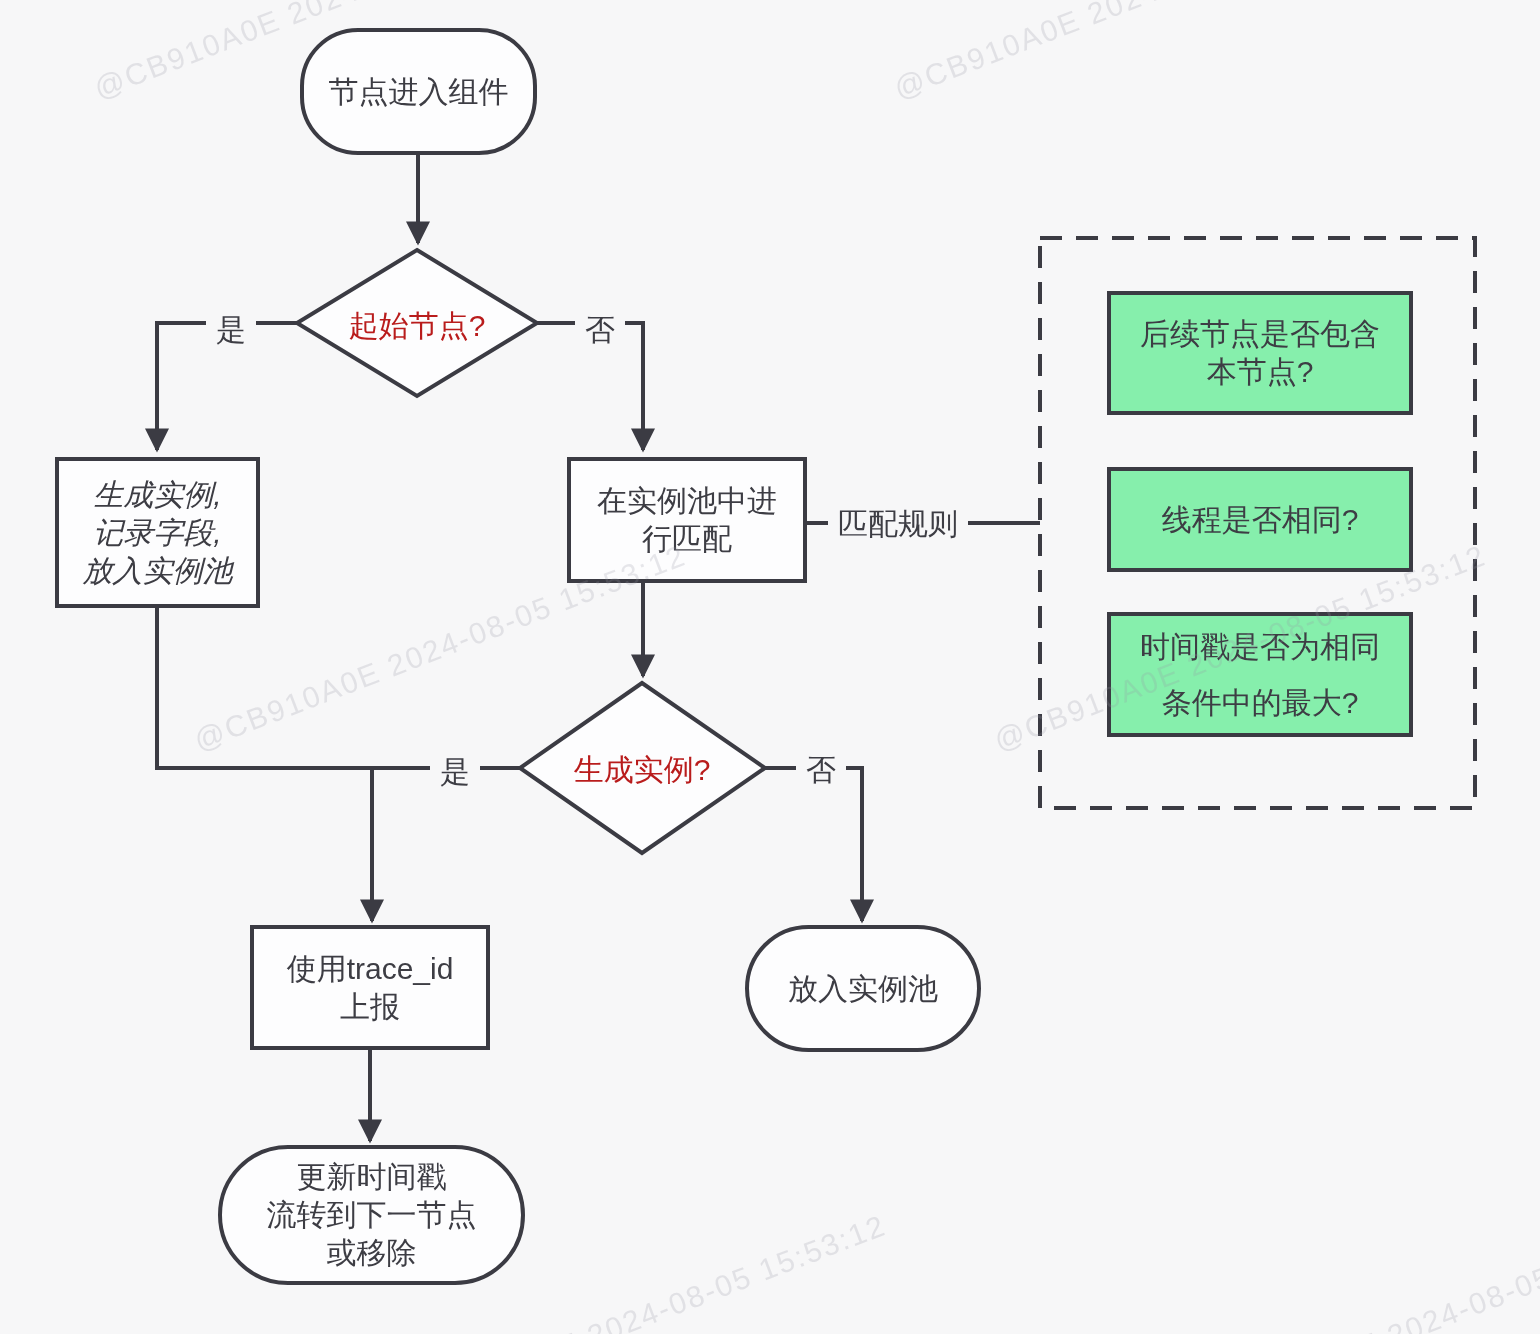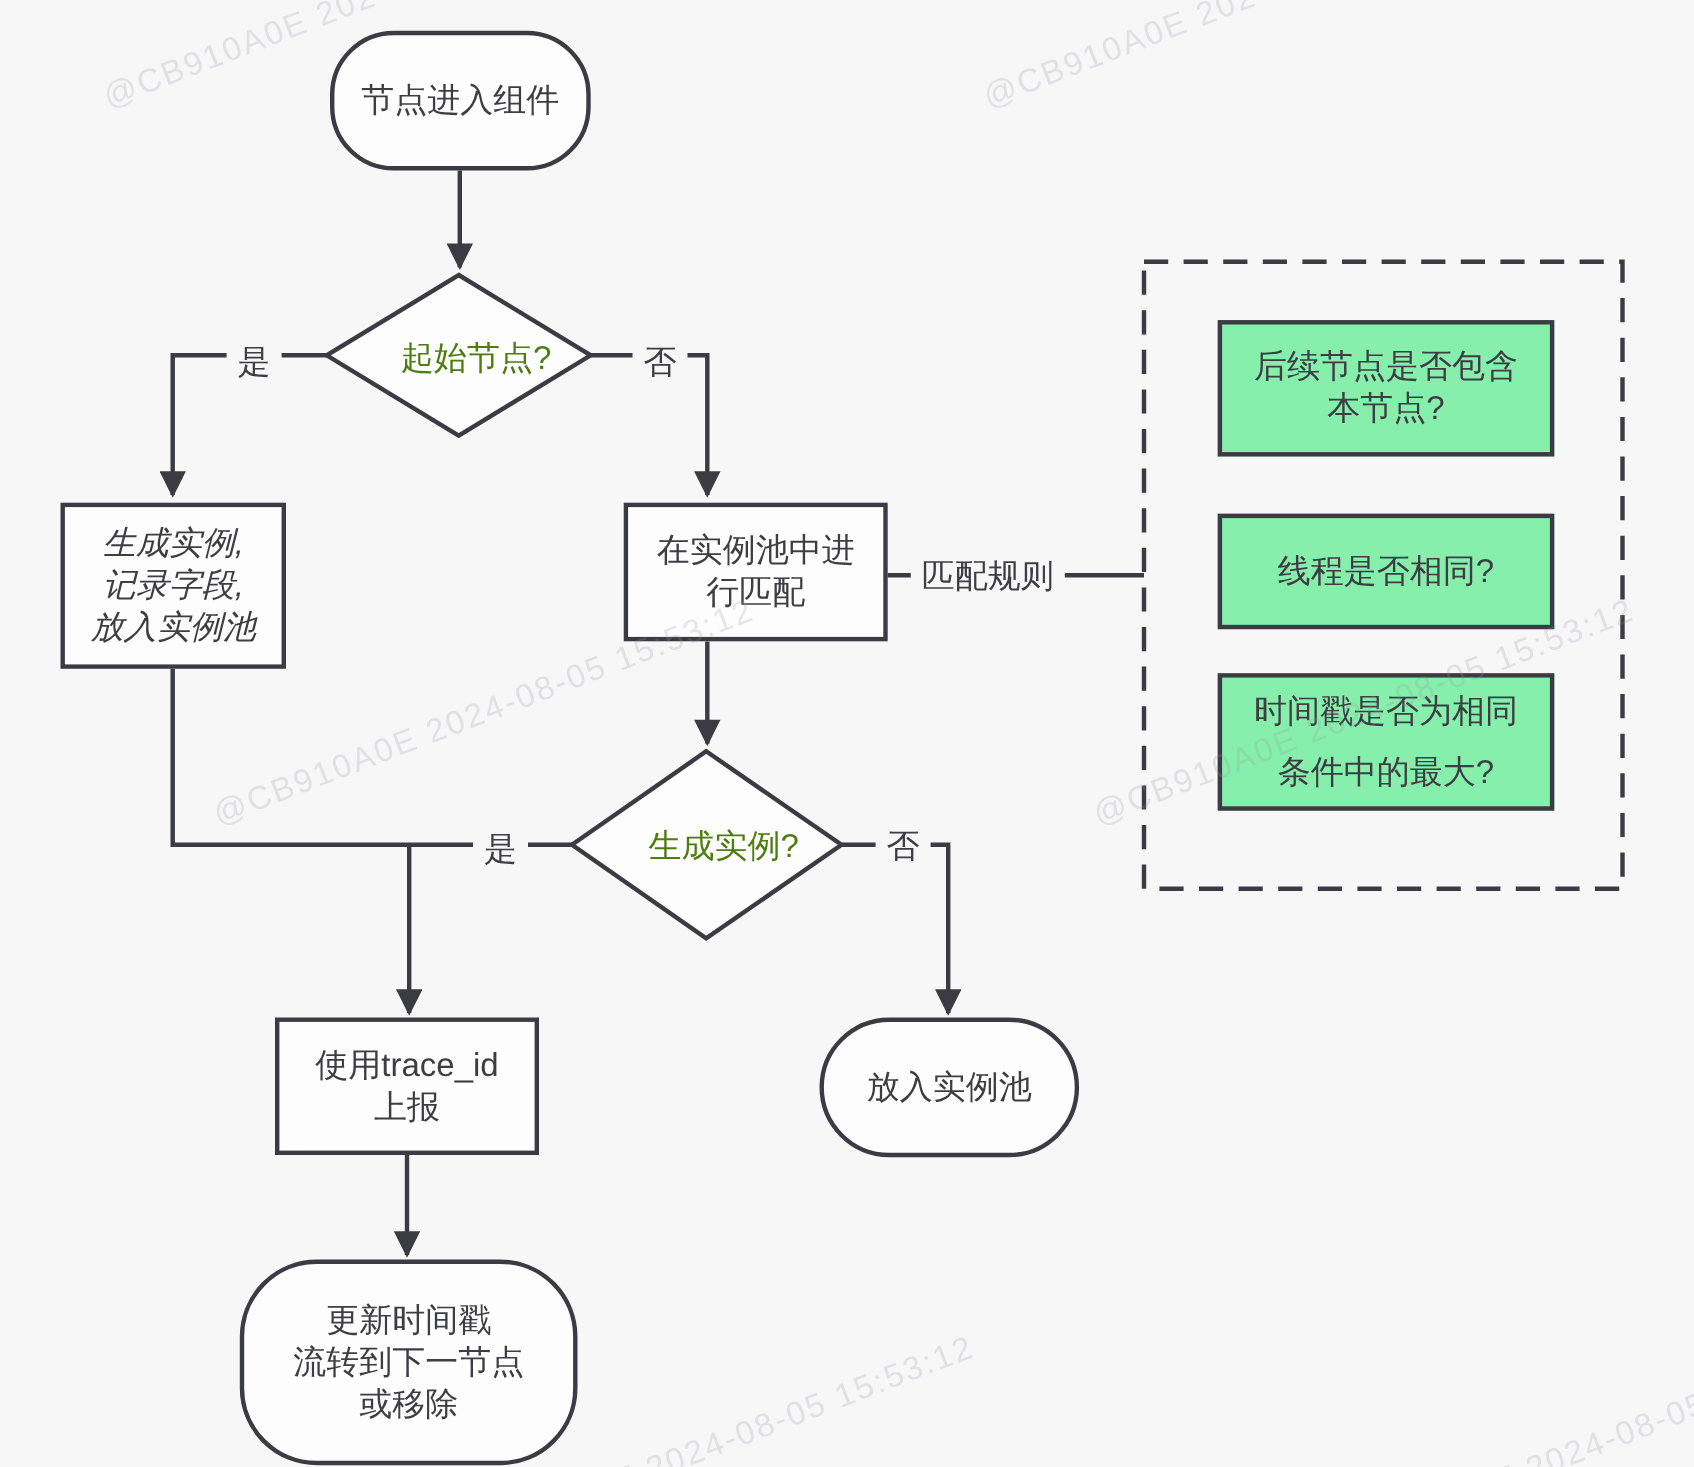"起始节点?" .diamond-label { color: #4d7c0f -> #b91c1c; margin-left: 16px -> none }
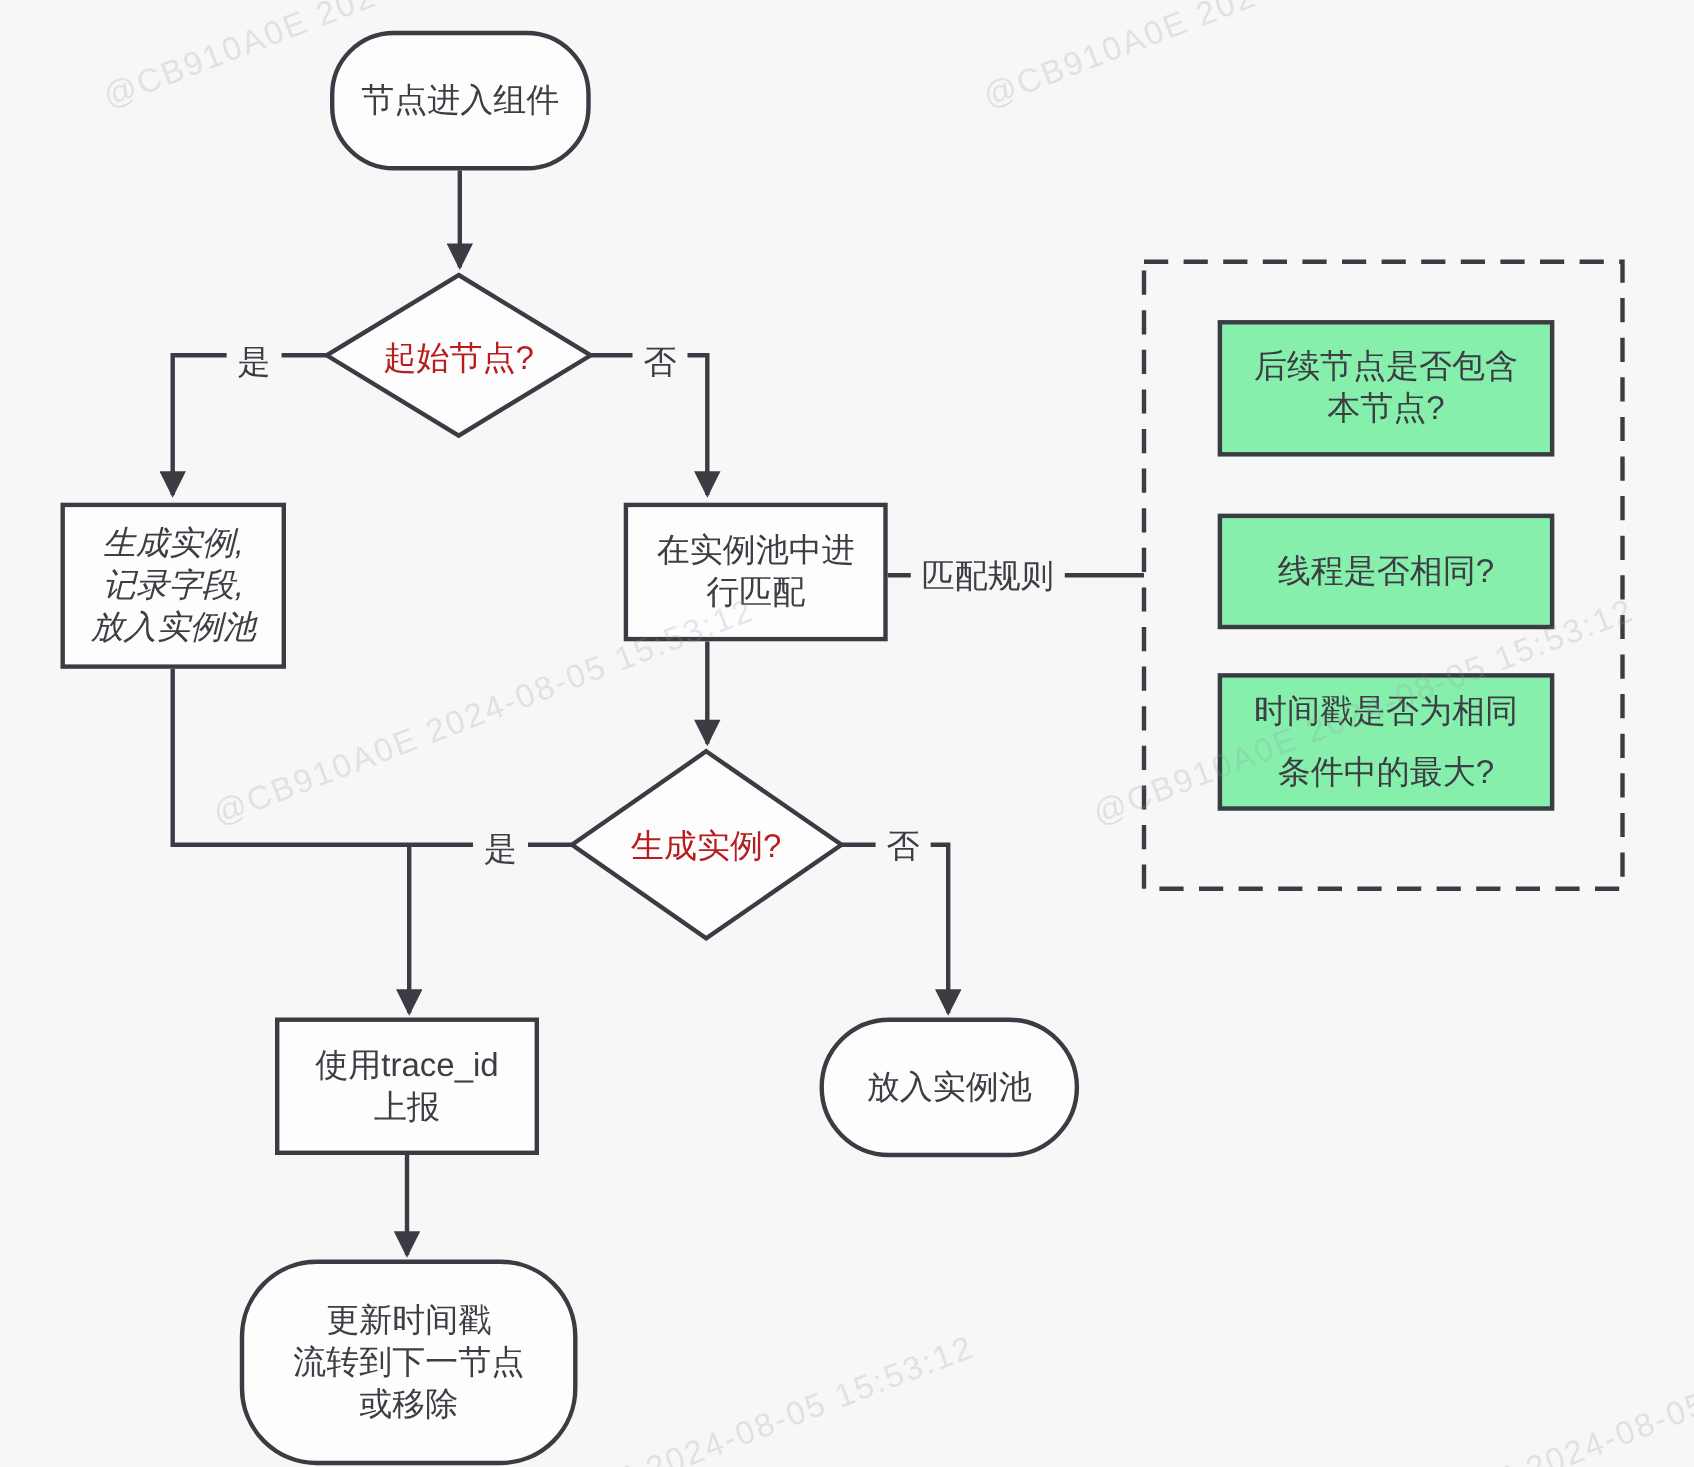"更新时间戳" div.node { height: 187px -> 140px }
